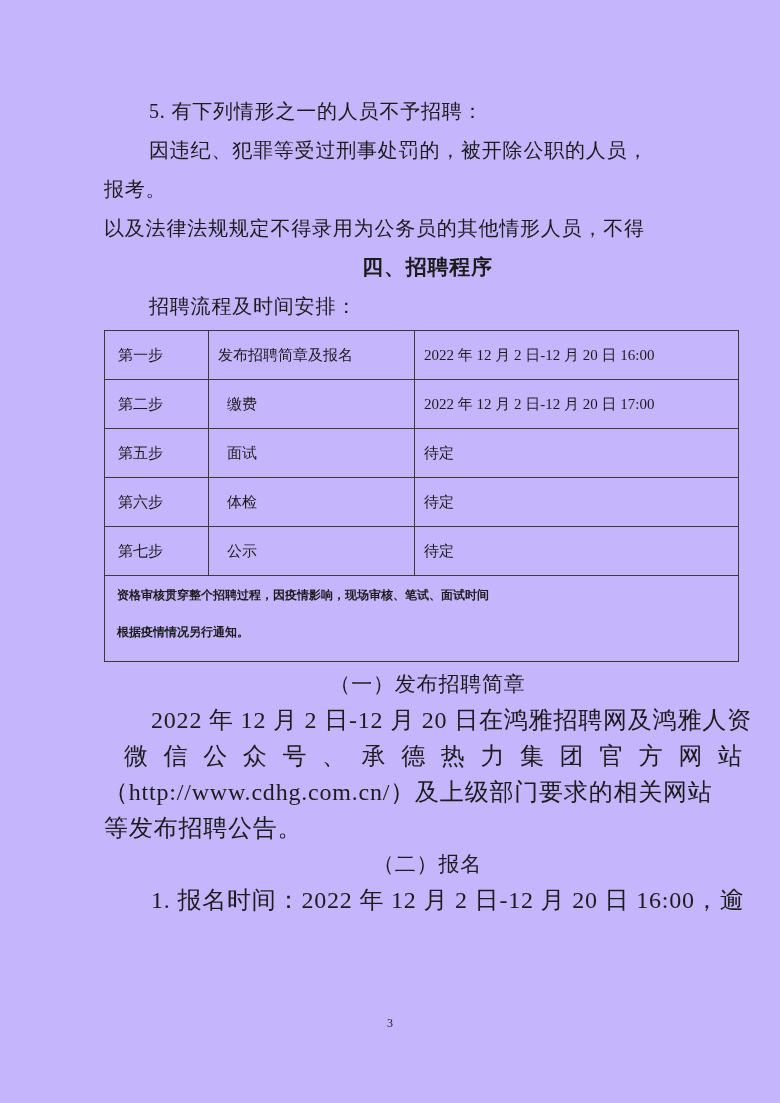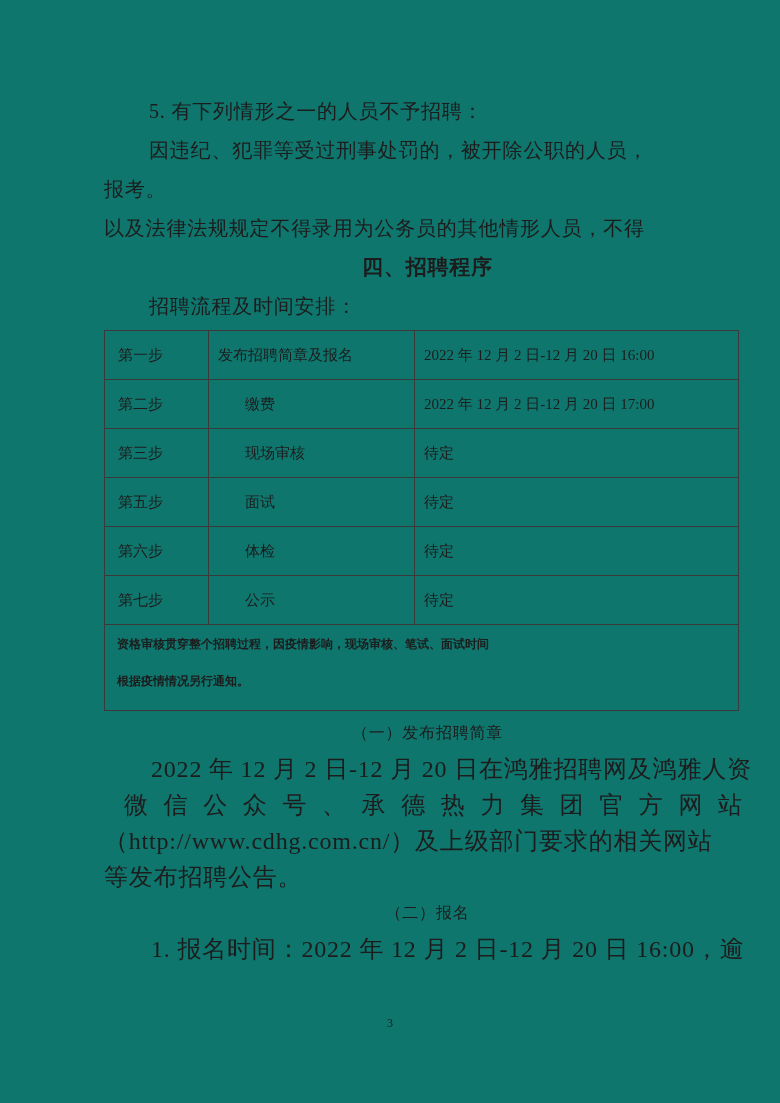"5. 有下列情形之一的人员不予招聘：" .page { background: #0f766e -> #c4b5fd }
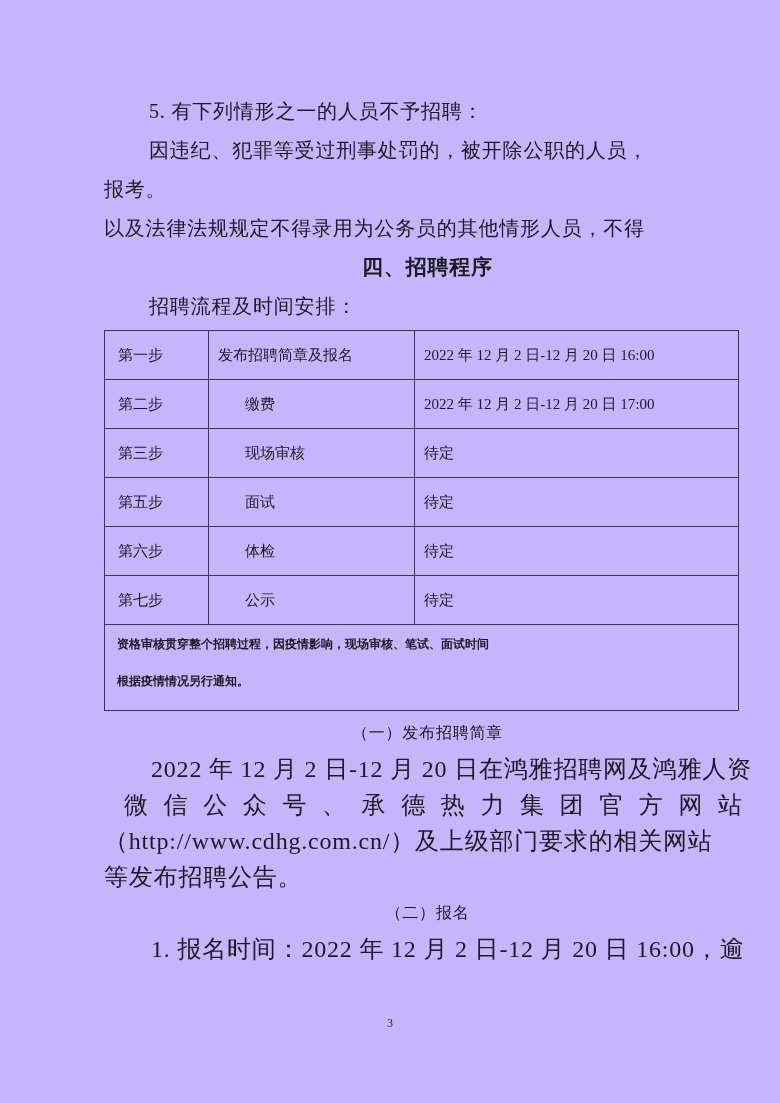"缴费" td.c2 { padding-left: 36px -> 18px }
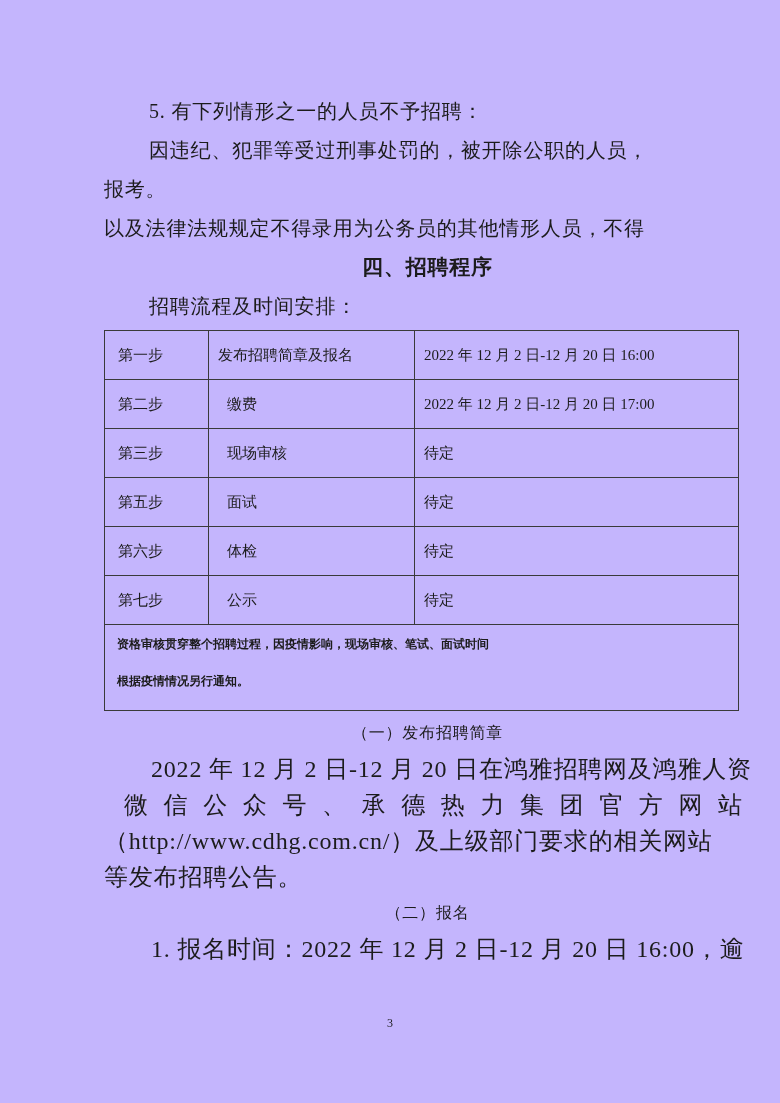"第三步" tr { html: <tr> <td>第三步</td> <td>现场审核</td> <td>待定</td> </tr> -> none }
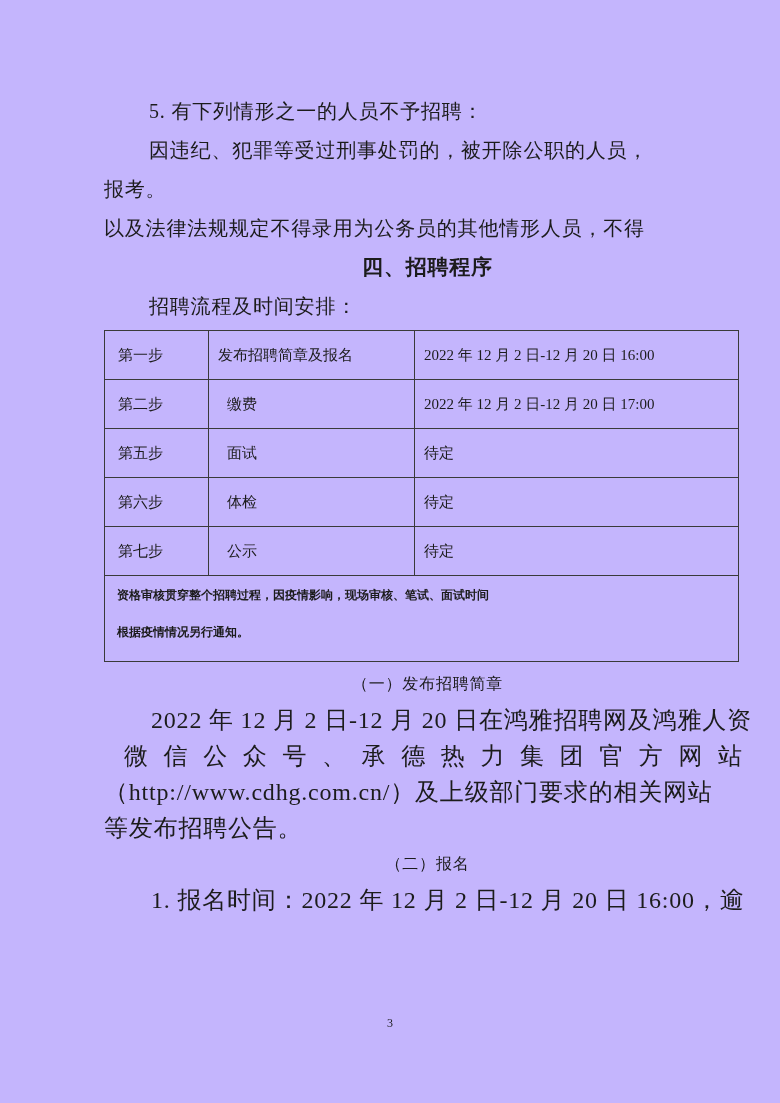"（一）发布招聘简章" .lline.heading { font-size: 16px -> 21px }
